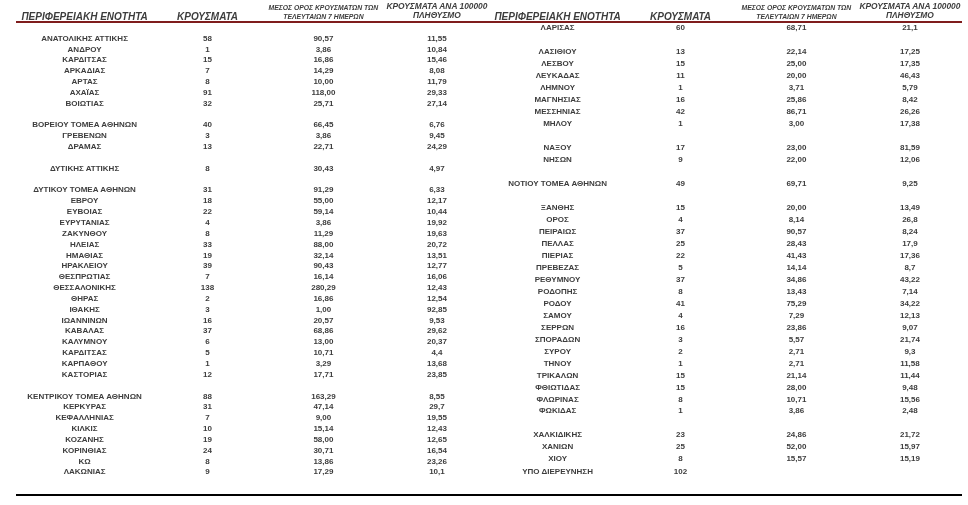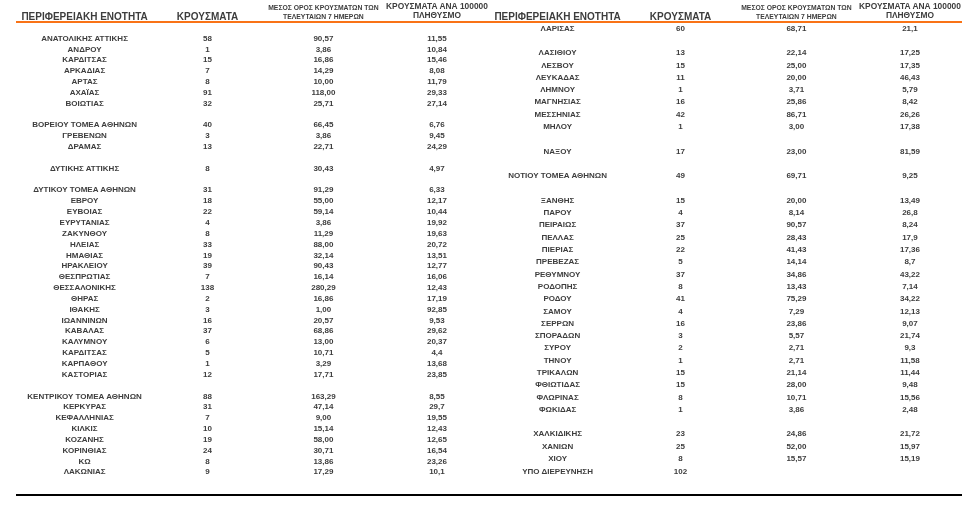"ΚΡΟΥΣΜΑΤΑ ΑΝΑ 100000" thead th { border-bottom: 2px solid #f97316 -> 2px solid #7f1d1d; font-style: none -> italic }
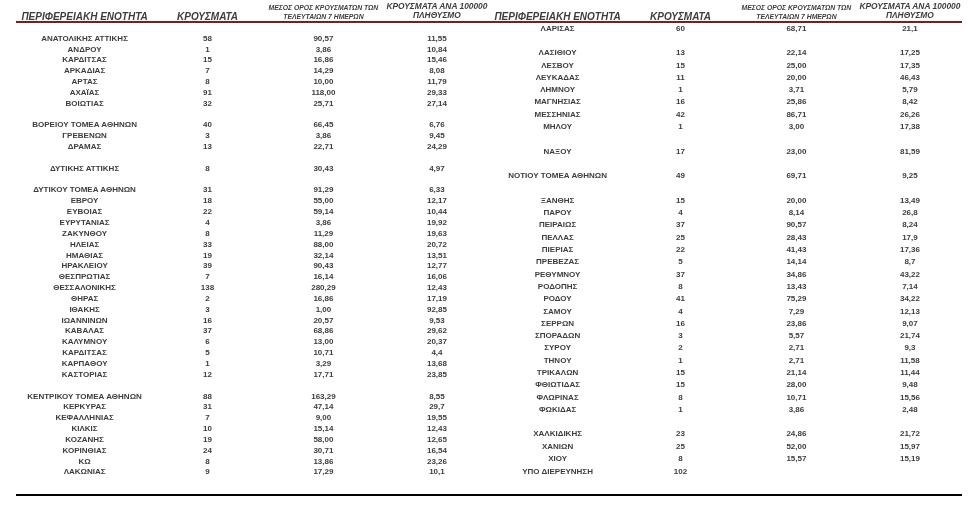"ΝΗΣΩΝ" tr { html: none -> <tr> <td>ΝΗΣΩΝ</td> <td>9</td> <td>22,00</td> <td>12,06</td> </tr> }
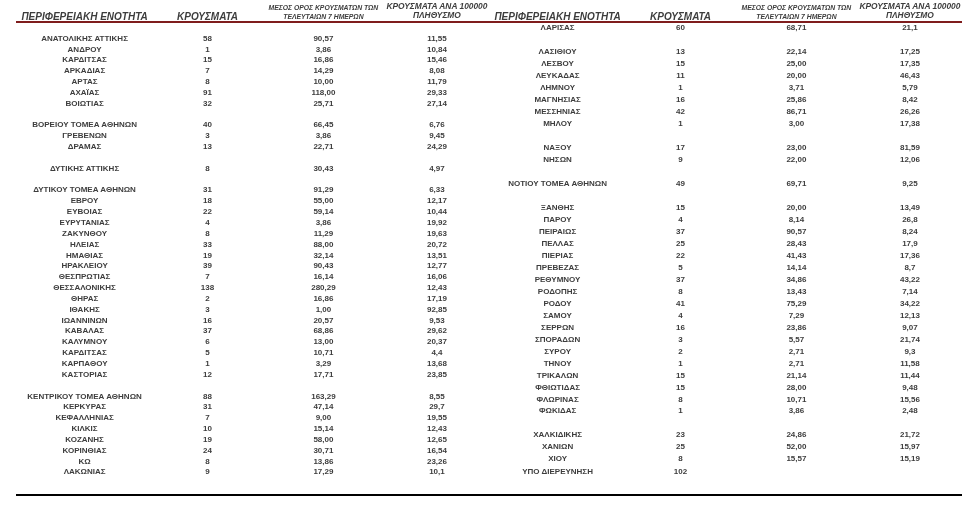"ΠΑΡΟΥ" td { text: ΠΑΡΟΥ -> ΟΡΟΣ }
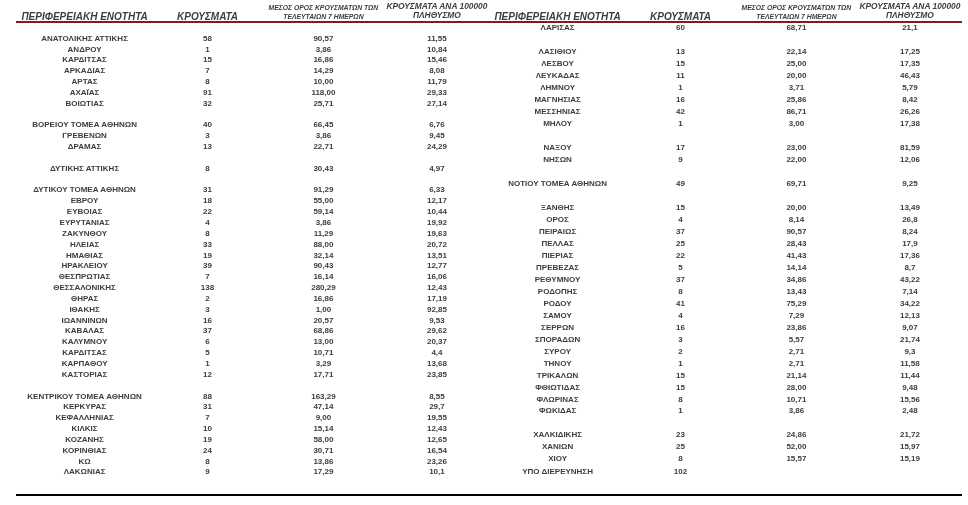"17,19" td { text: 17,19 -> 12,54 }
